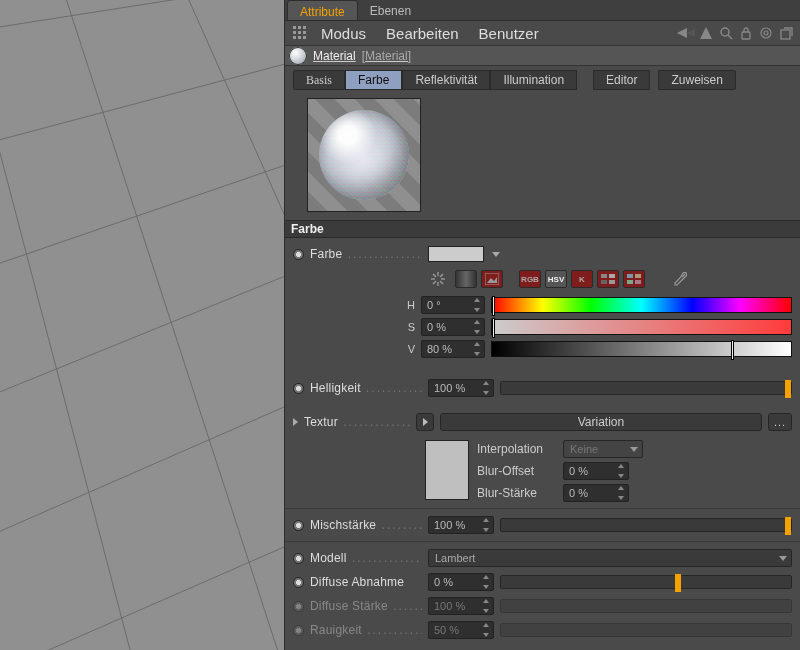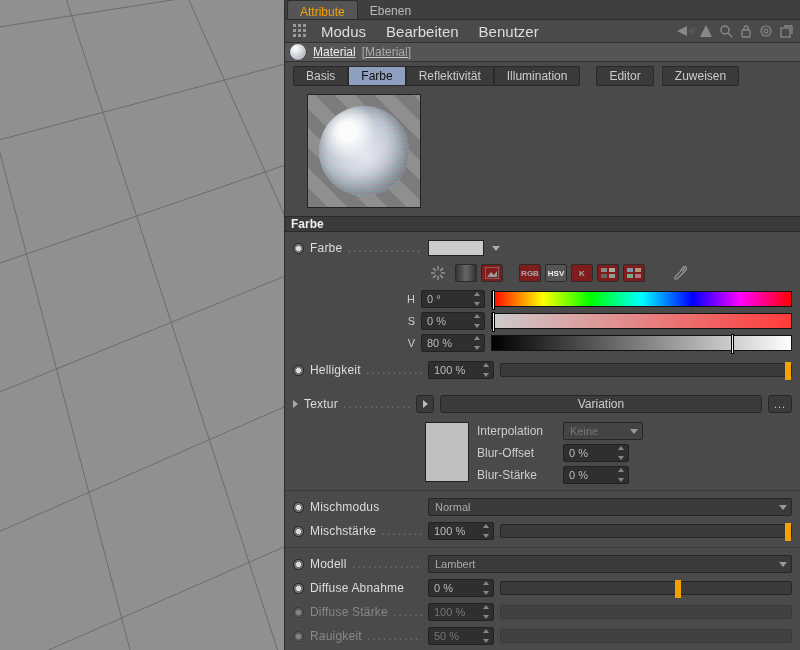"Basis" .ctab:first-child { font-family: none -> Liberation Serif, serif }
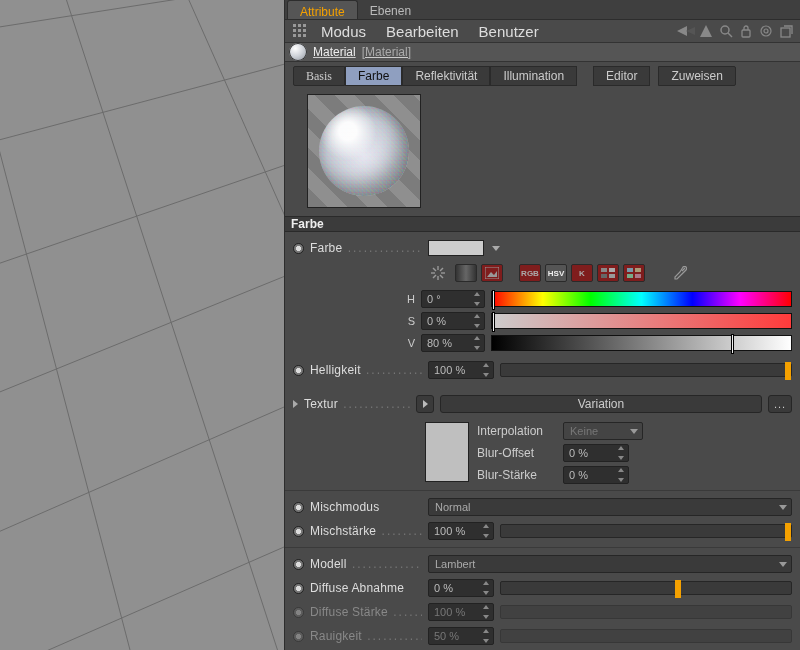"Helligkeit" div.row { margin-top: 4px -> 16px }
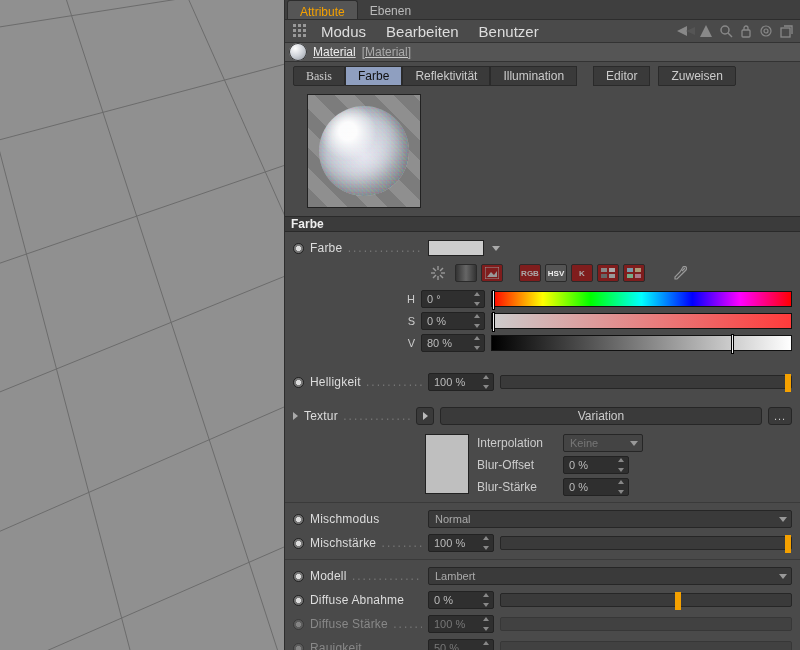"Mischmodus" div.row { html: <div> <span></span> <span>Mischmodus</span> <div> <span>Normal</span> <span></span> </div> </div> -> none }
